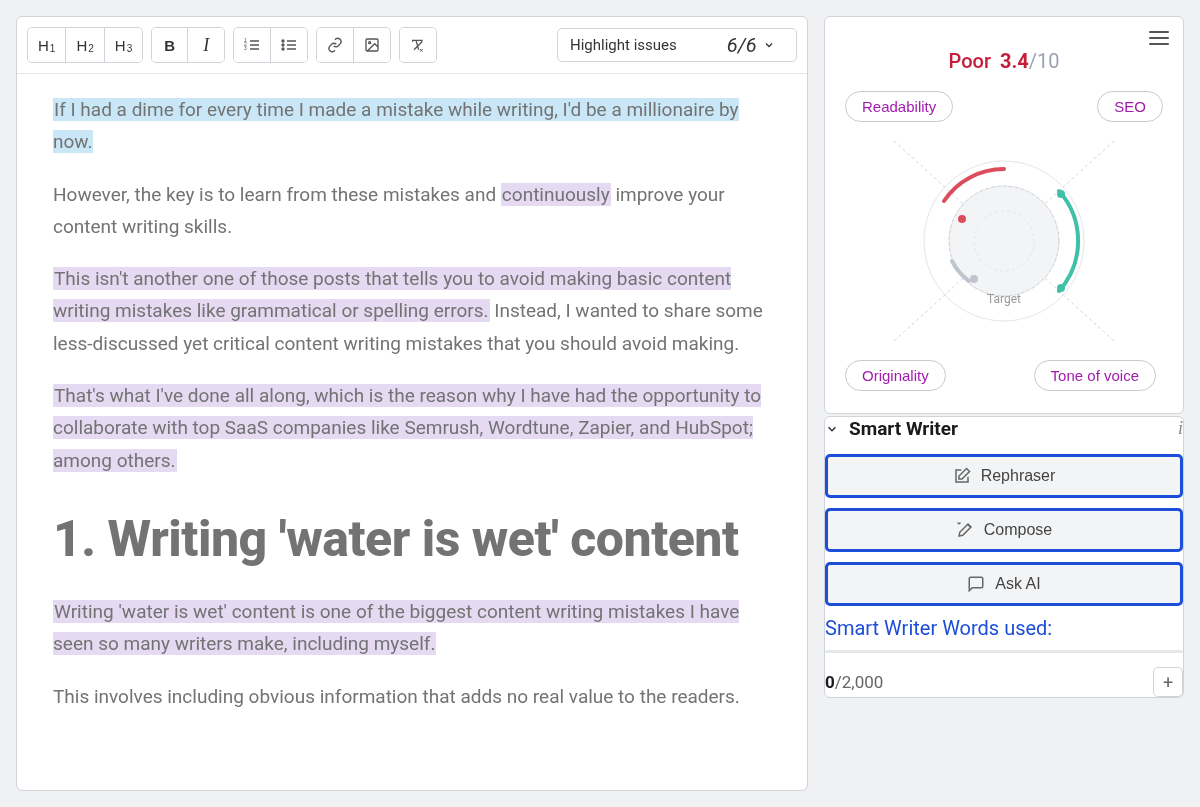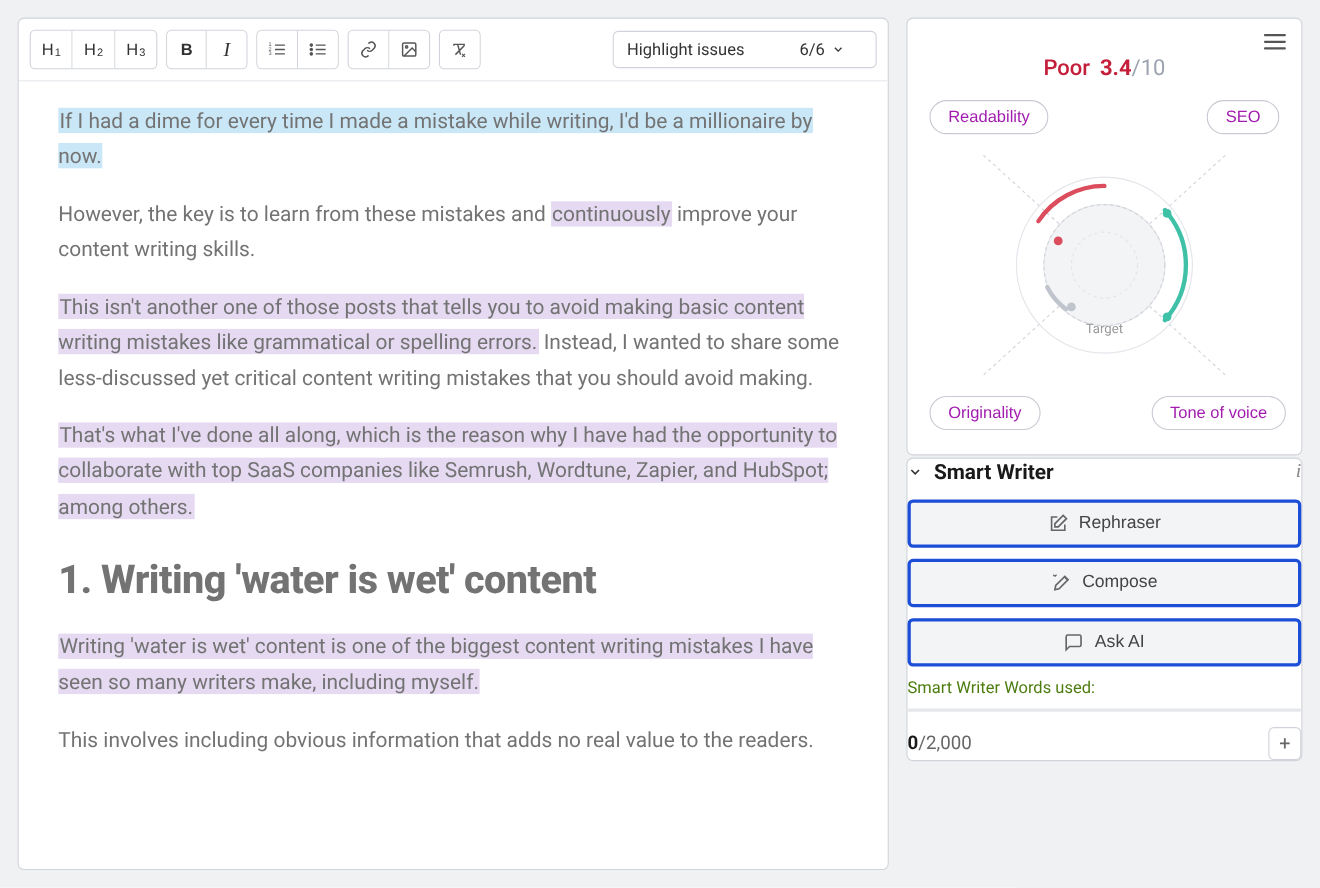"6/6" .highlight-select .counter { font-size: 15px -> 20px; font-style: none -> italic }
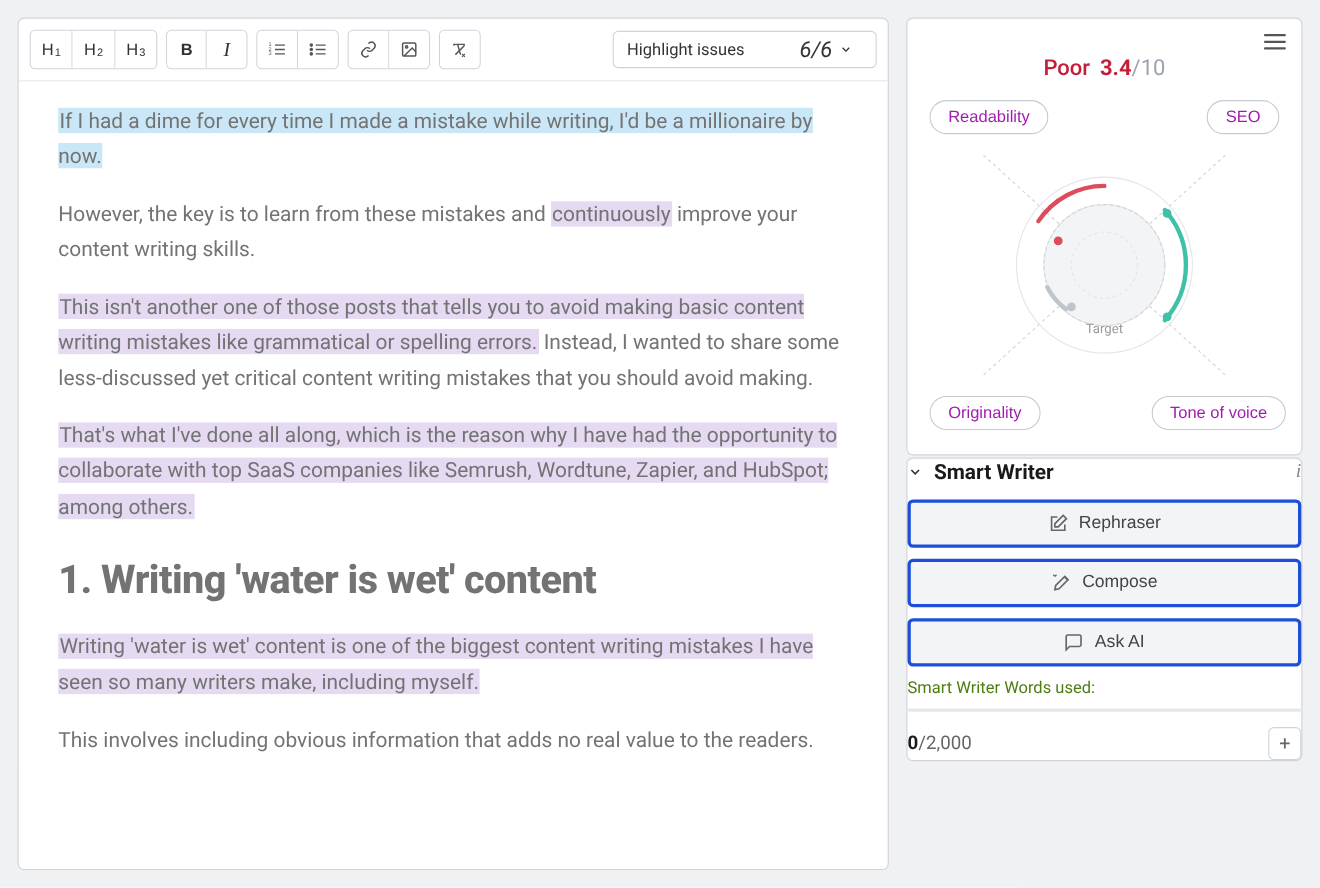"Tone of voice" .badge-tone { right: 0 -> 13px }
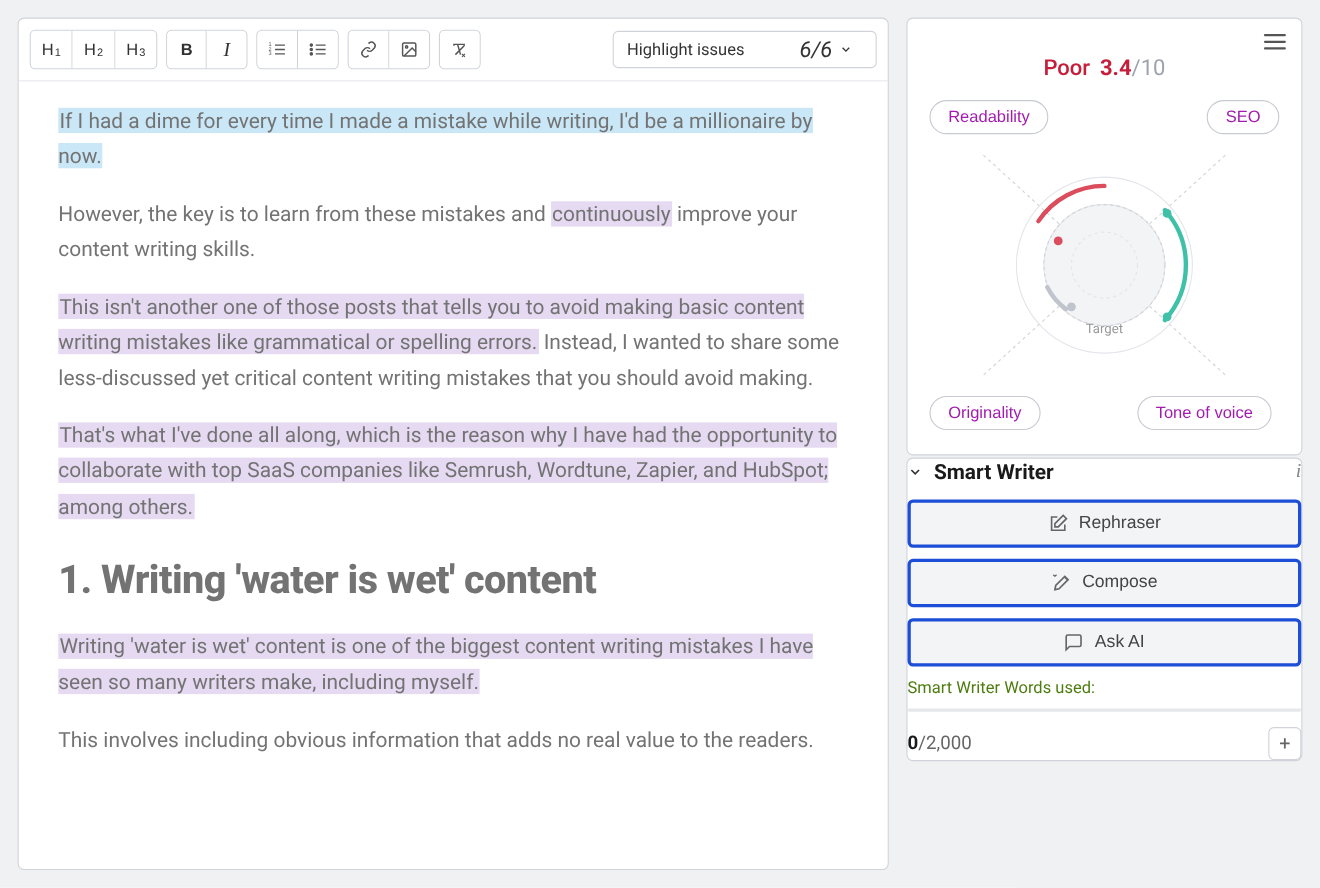"1. Writing 'water is wet'" .editor-body h2 { font-size: 36px -> 50px }
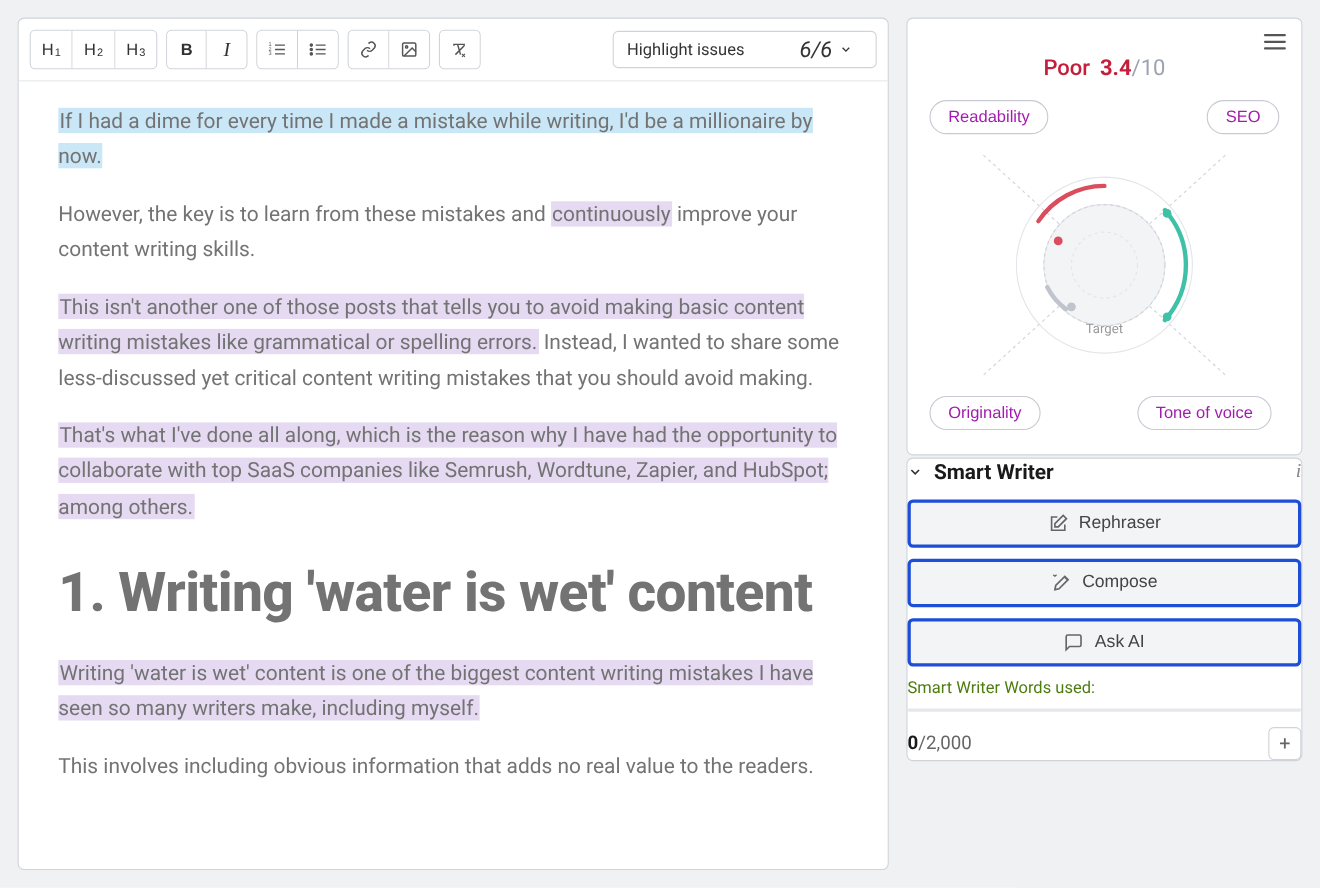"Smart Writer Words used:" .sw-usage { color: #4d7c0f -> #1d4ed8; font-size: 15px -> 20px }
